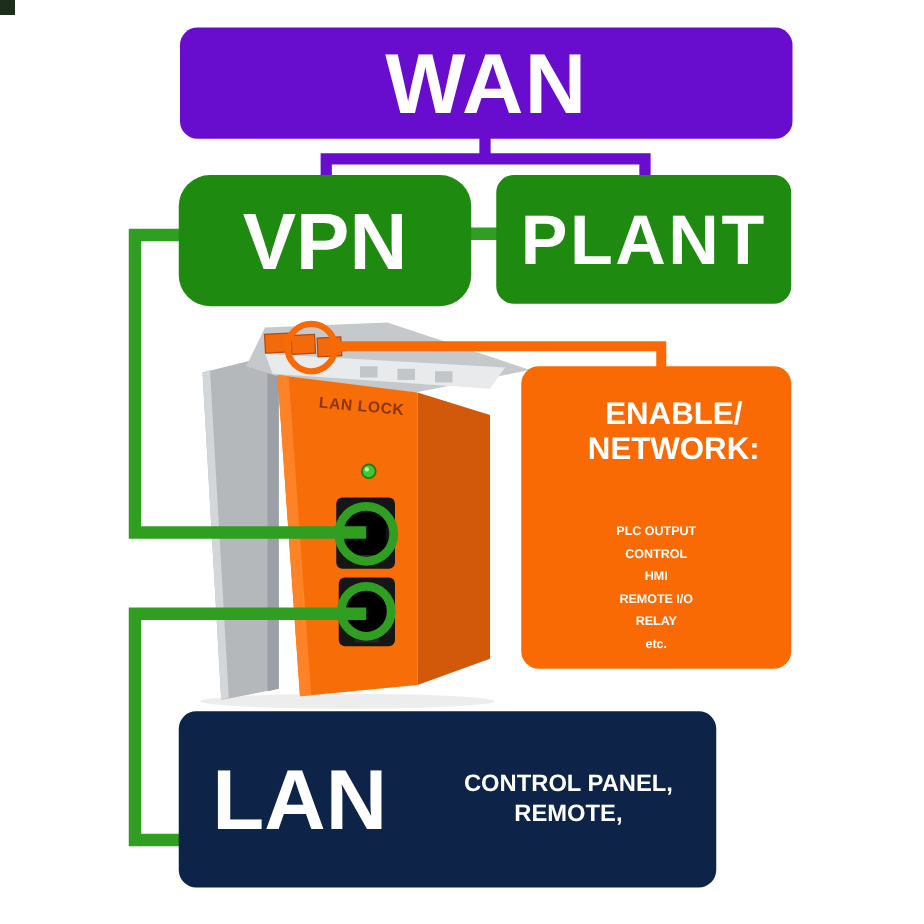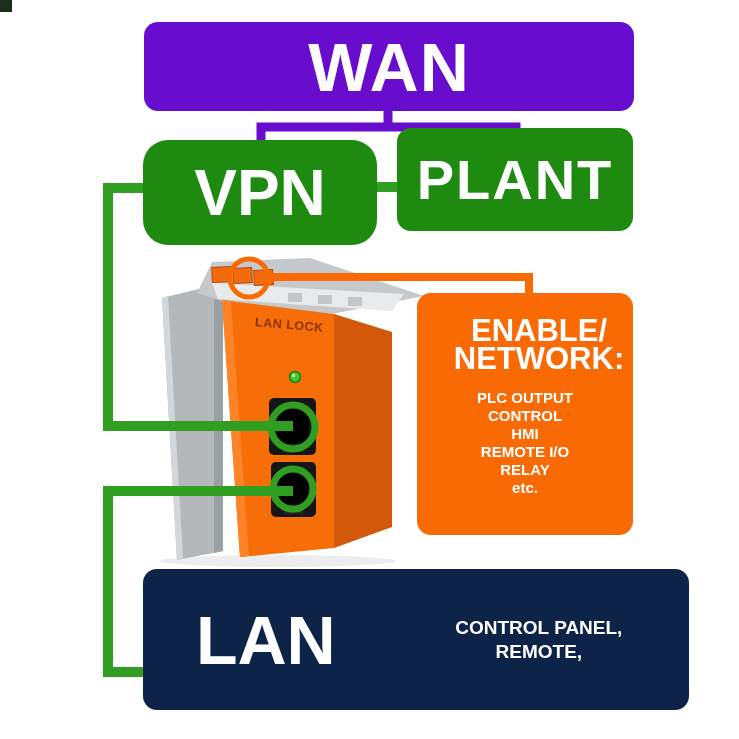"PLANT" .box-plant { top: 128px -> 140px }
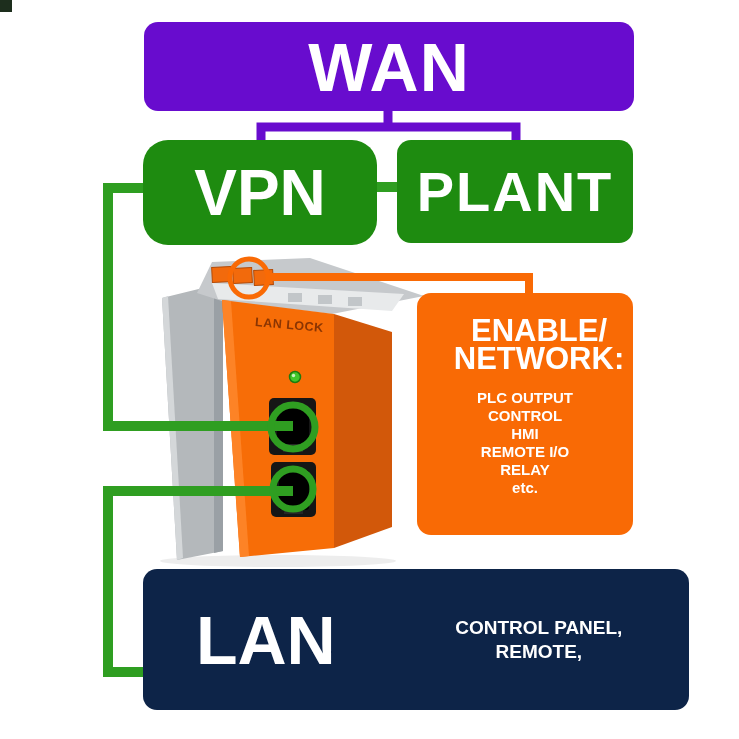"ENABLE/" .enable-title { font-size: 31px -> 25px }
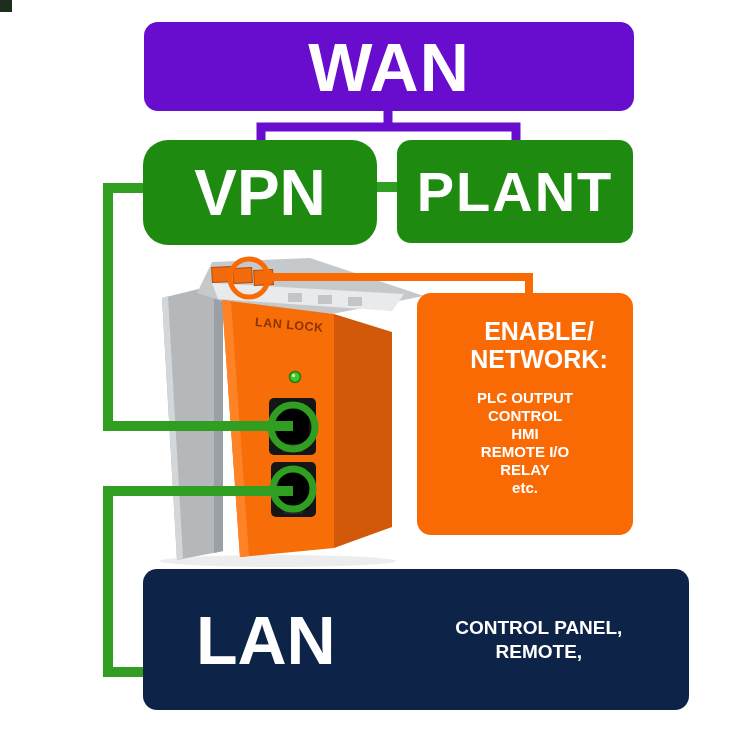"PLC OUTPUT" .enable-list { font-size: 15px -> 10px; margin-top: 16px -> 44px }
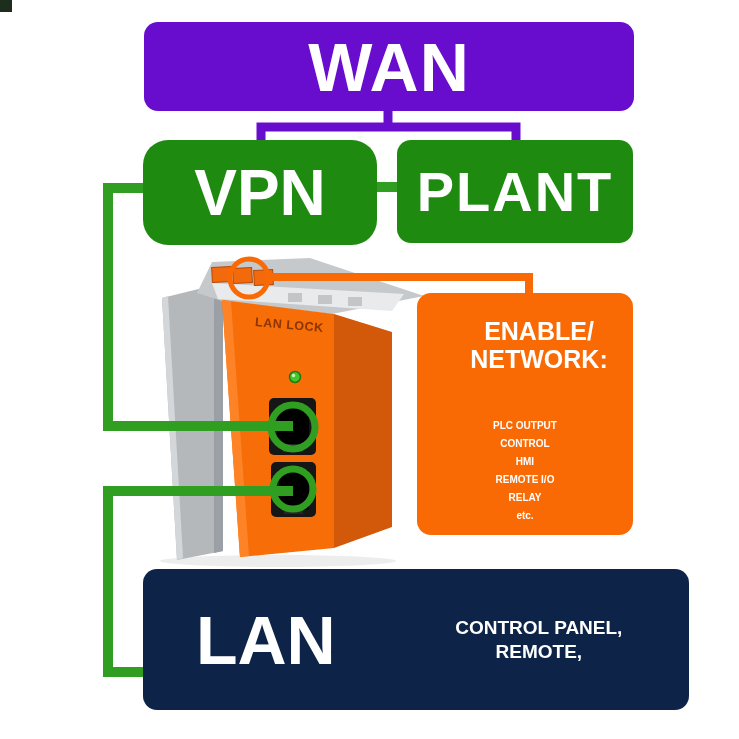"LAN" .box-lan { width: 546px -> 430px }
